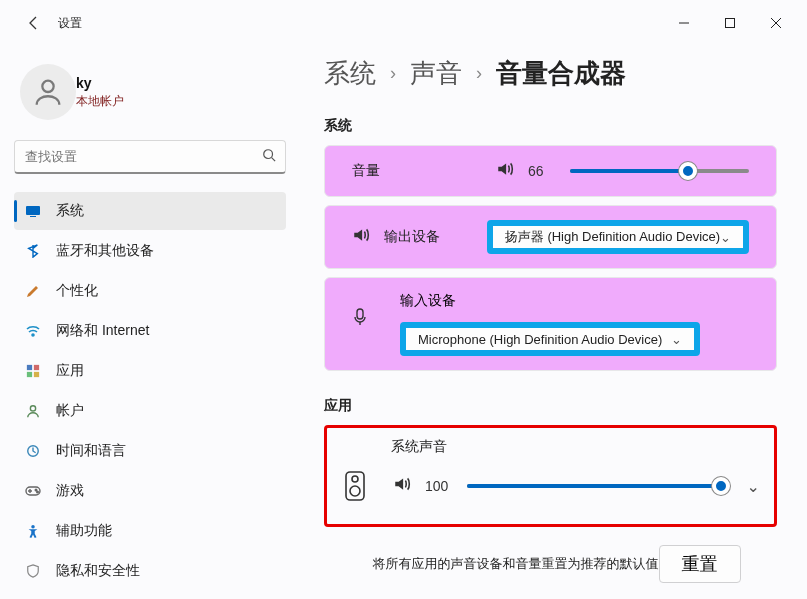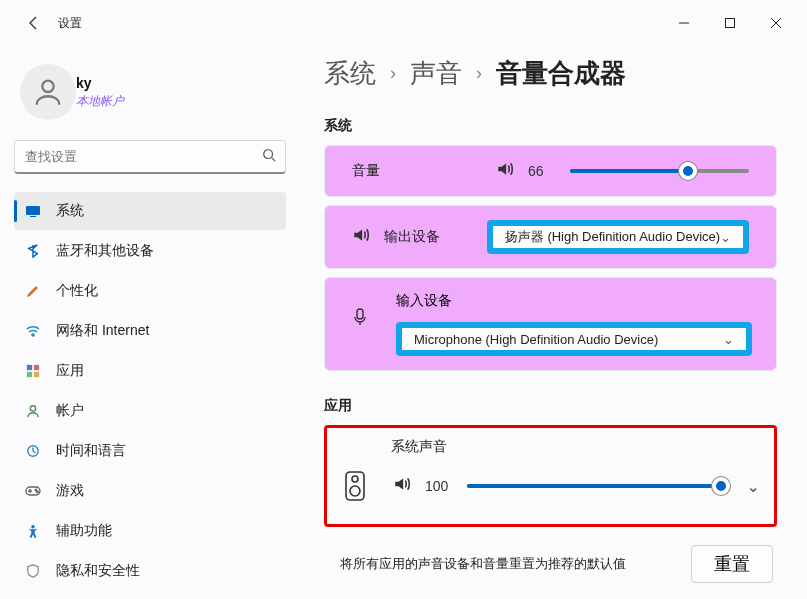"本地帐户" .user-sub { color: #8b5cf6 -> #7f1d1d; font-style: italic -> none }
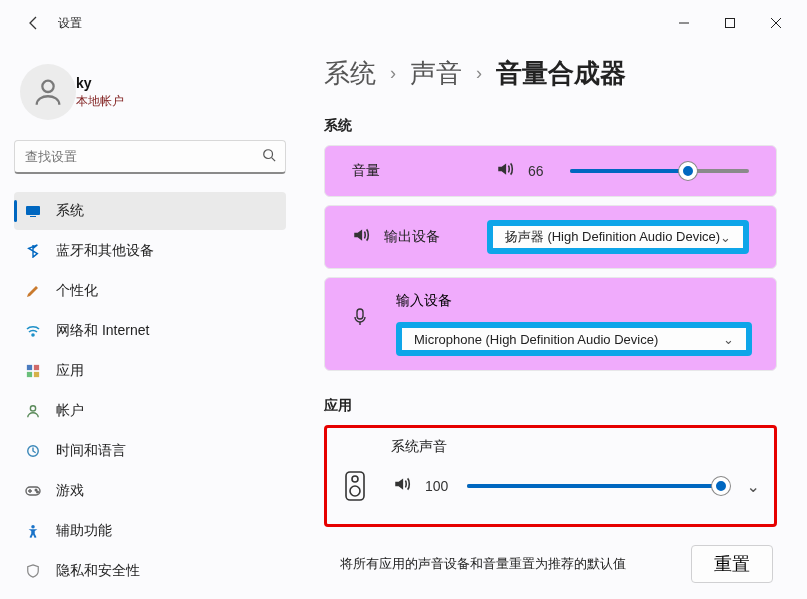"Microphone (High Definition Audio" .select.small { width: 356px -> 300px }
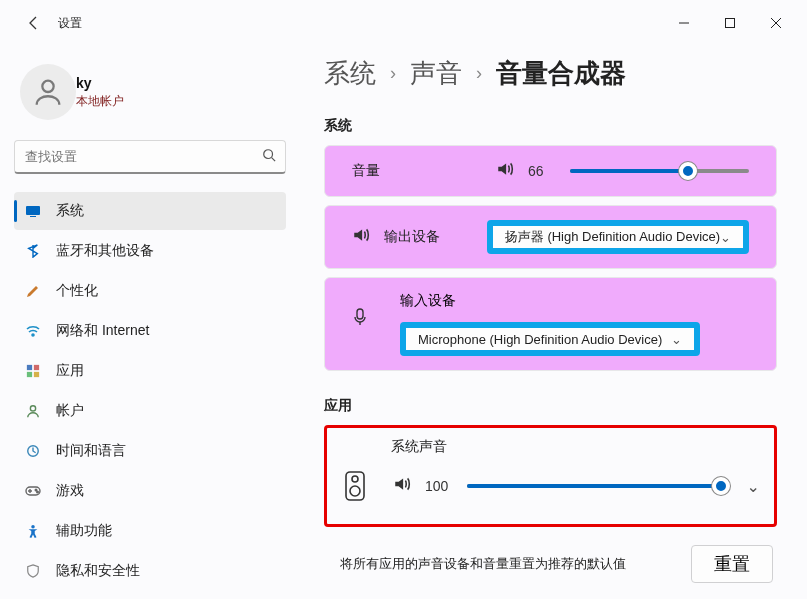"将所有应用的声音设备和音量重置为推荐的默认值" .reset-row { justify-content: space-between -> center }
